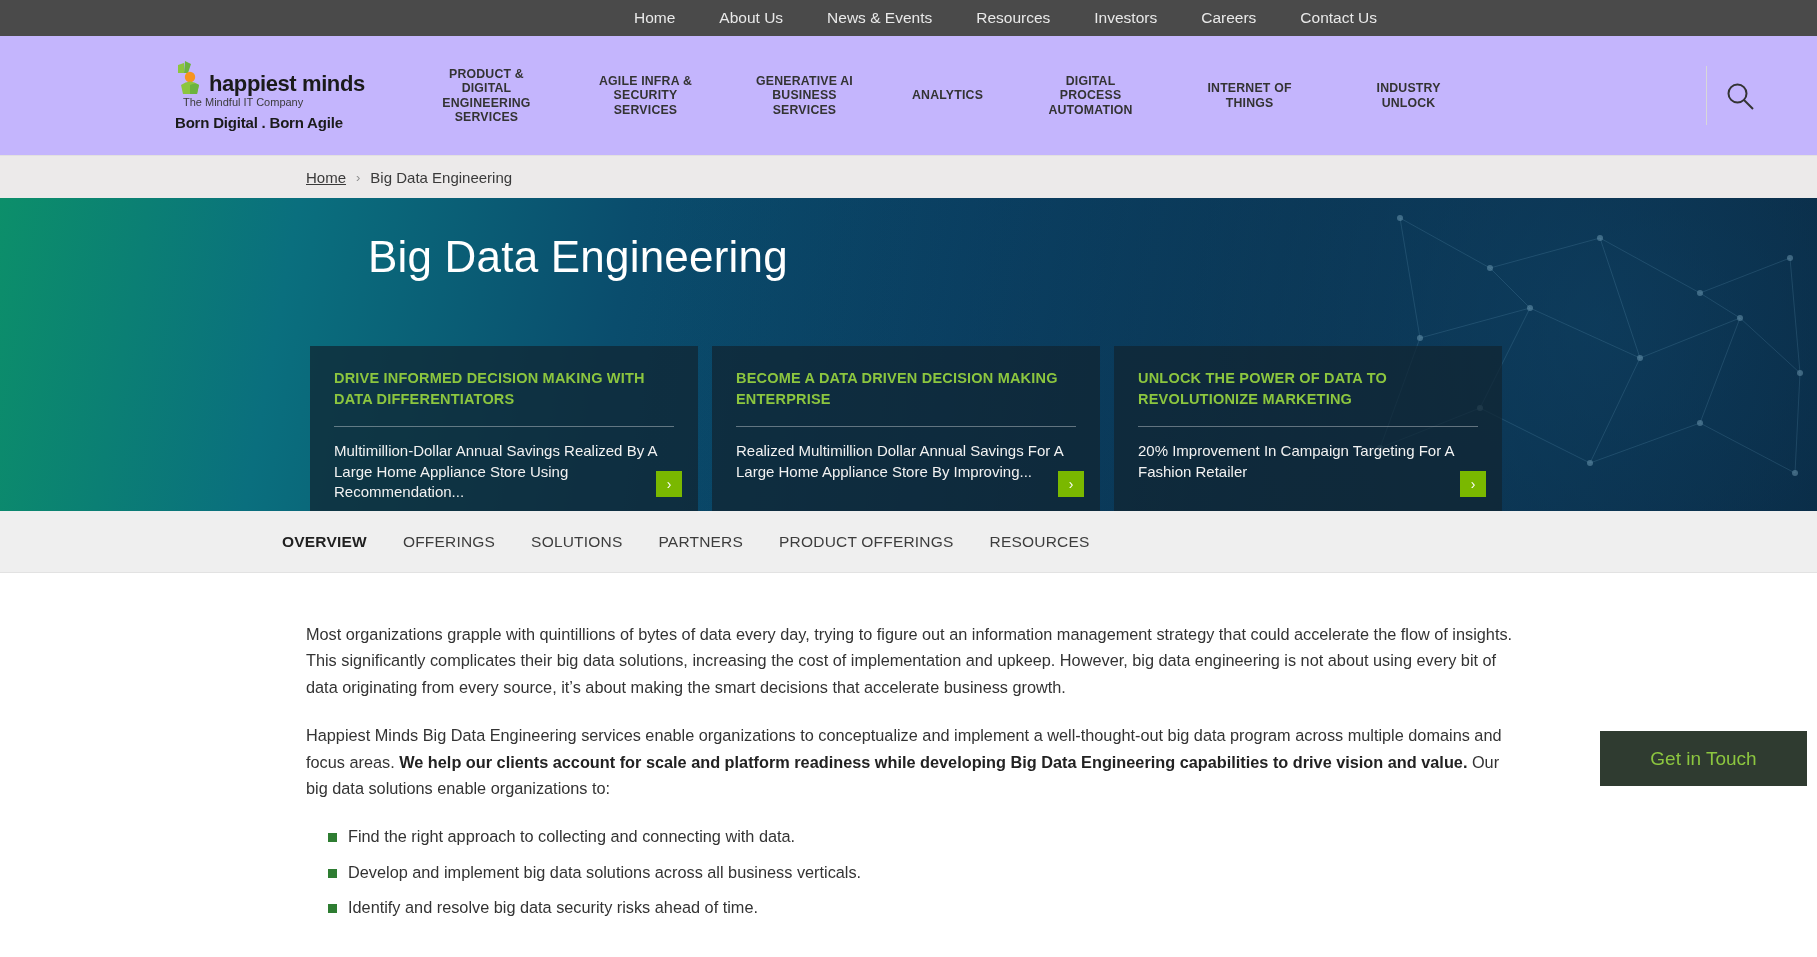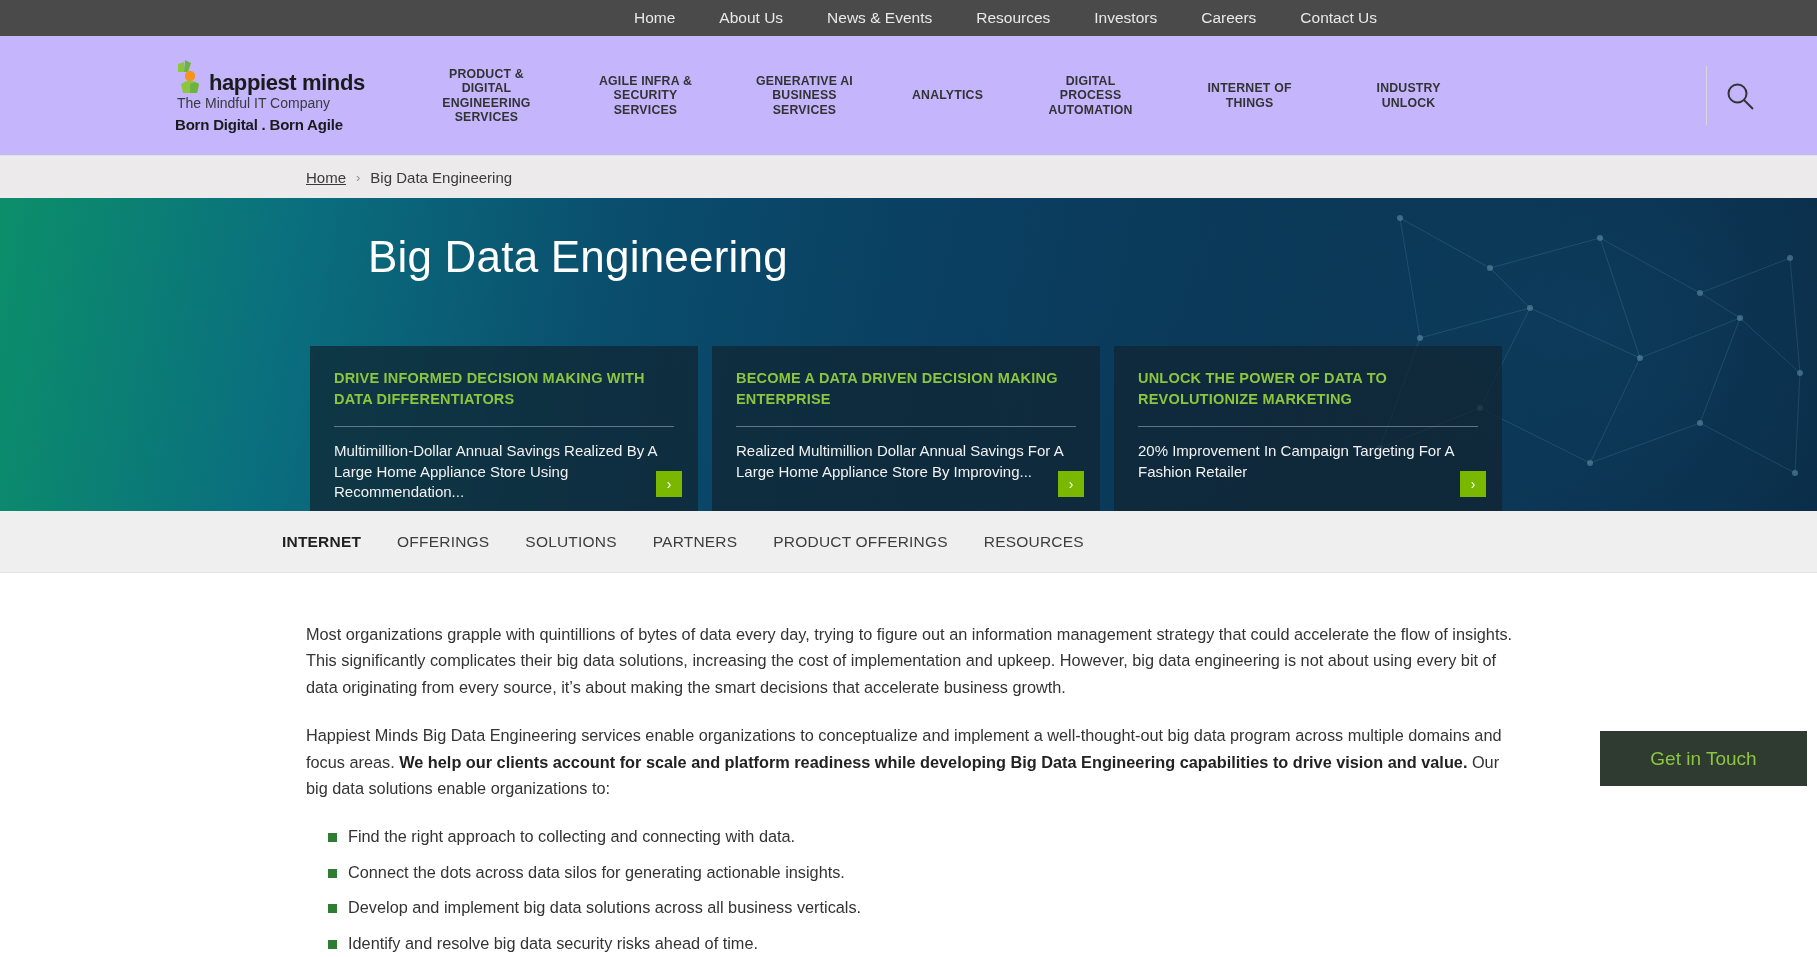"The Mindful IT Company" .logo .tag { font-size: 14px -> 11px; margin-left: 2px -> 8px }
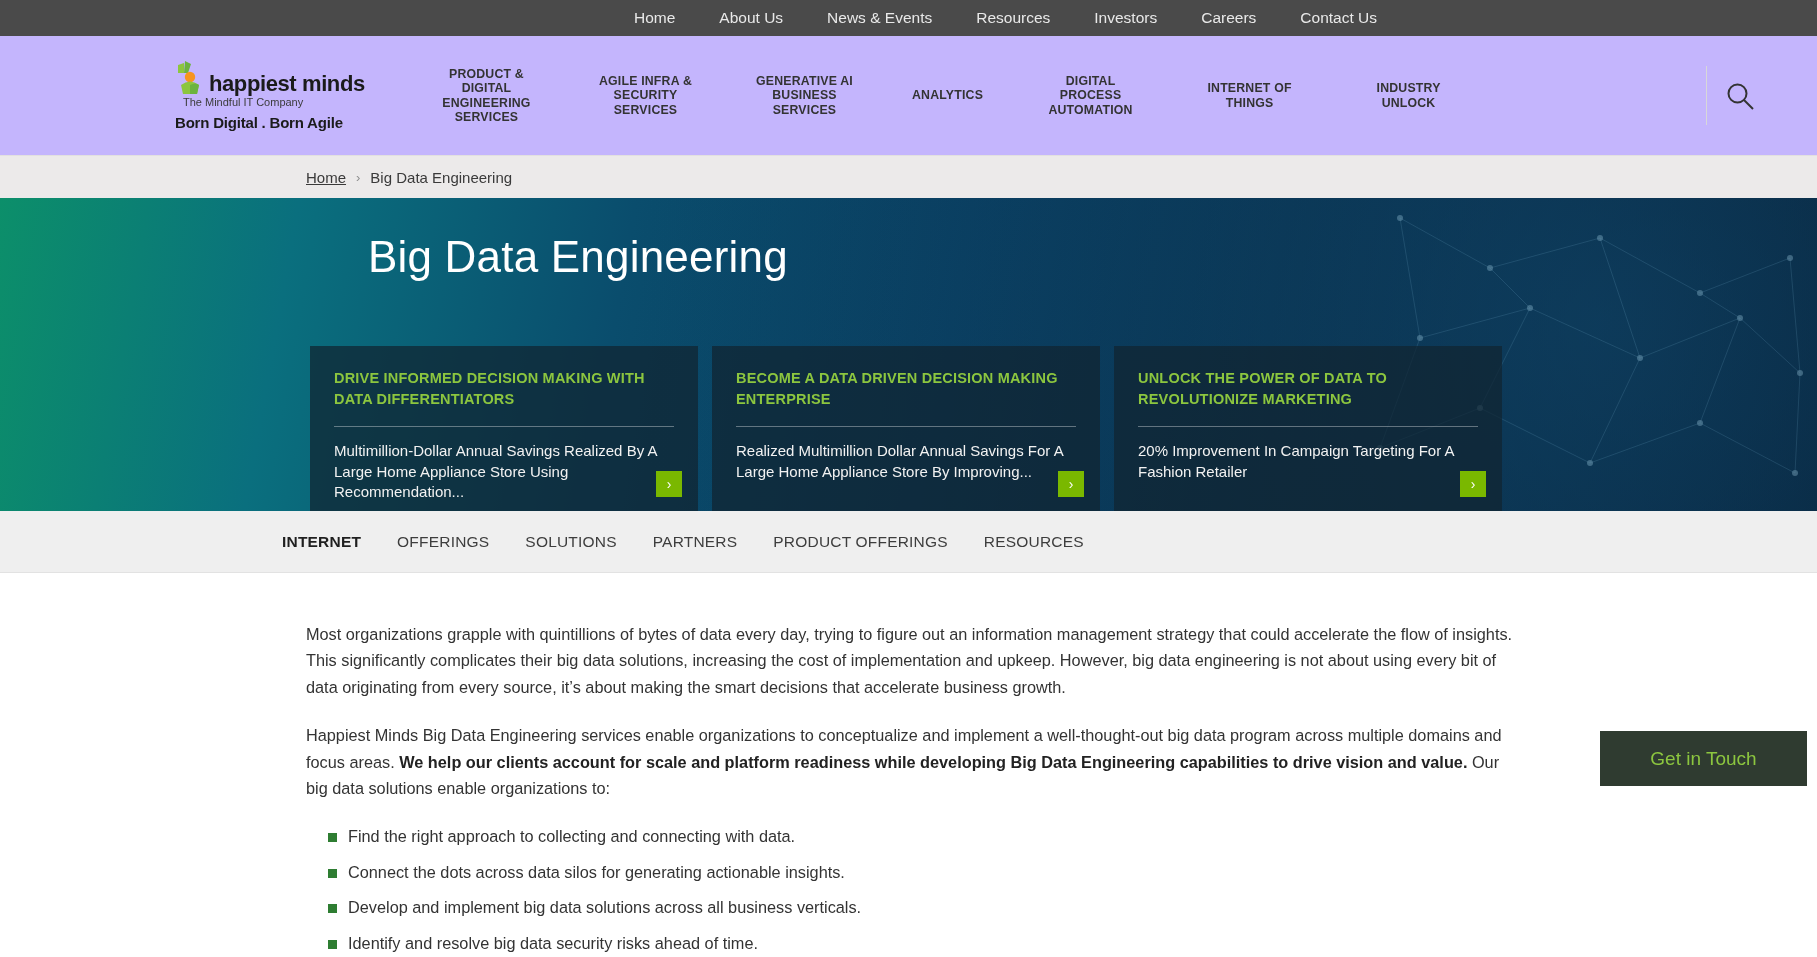"INTERNET" div.tab { text: INTERNET -> OVERVIEW }
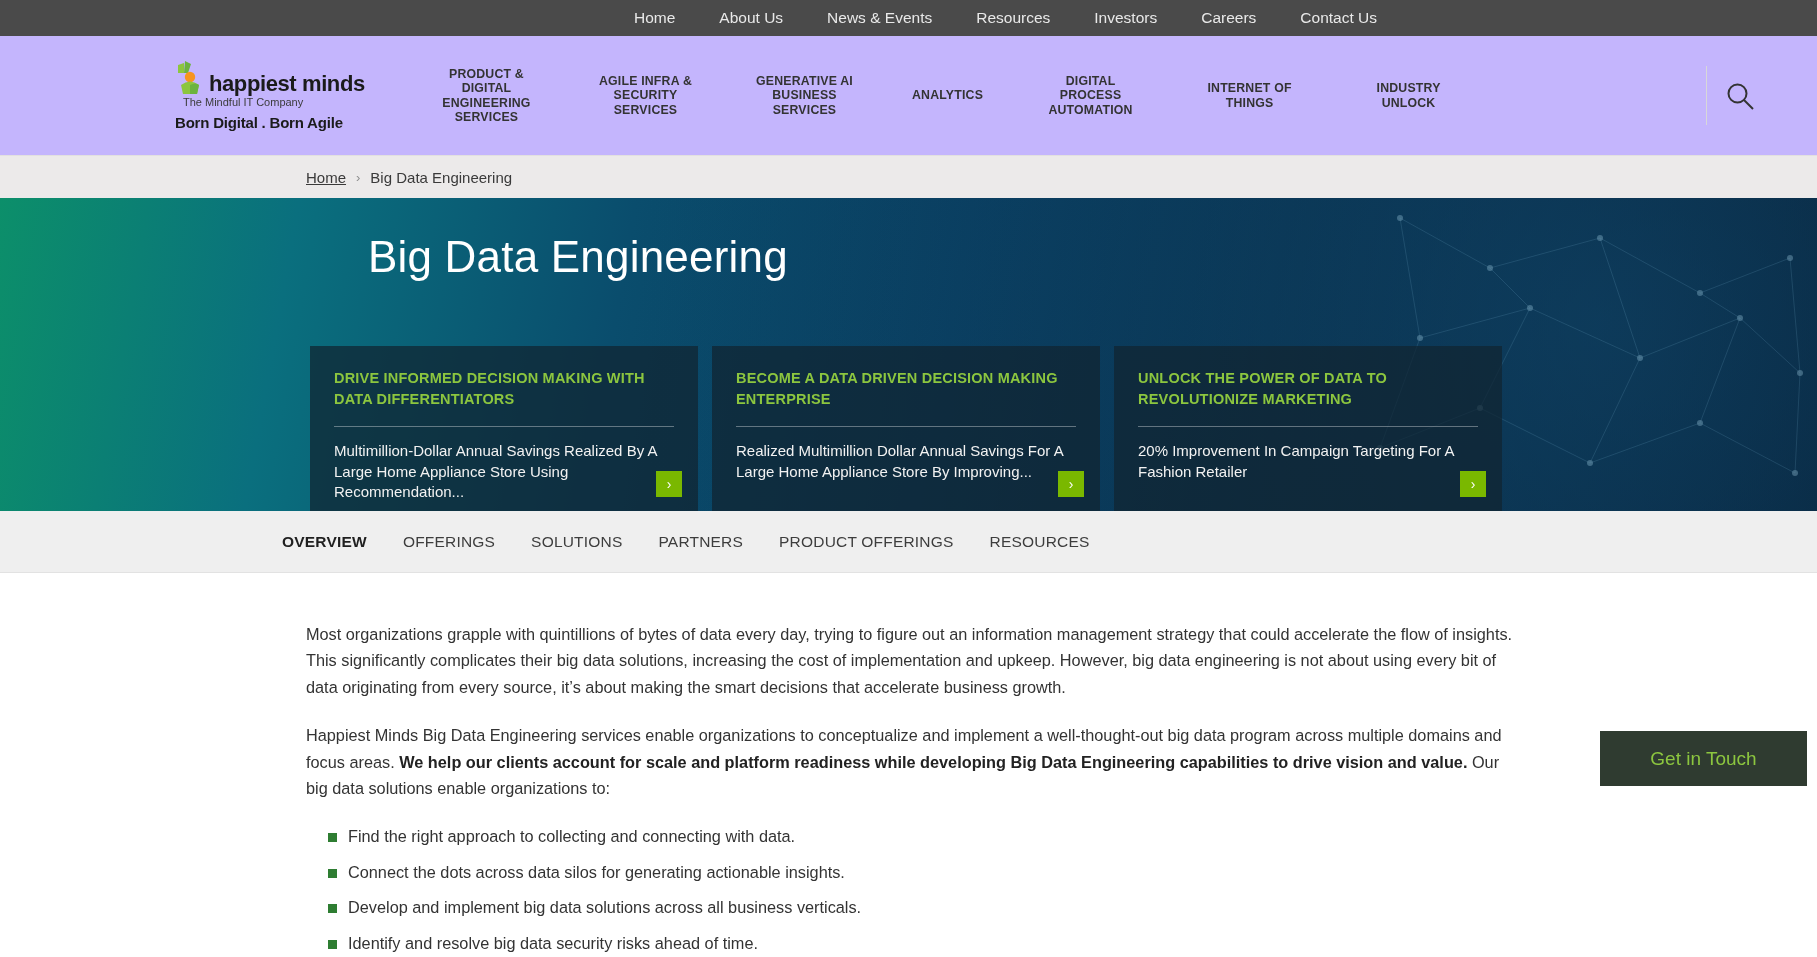"Connect the dots across data" li { html: <li>Connect the dots across data silos for generating actionable insights.</li> -> none }
